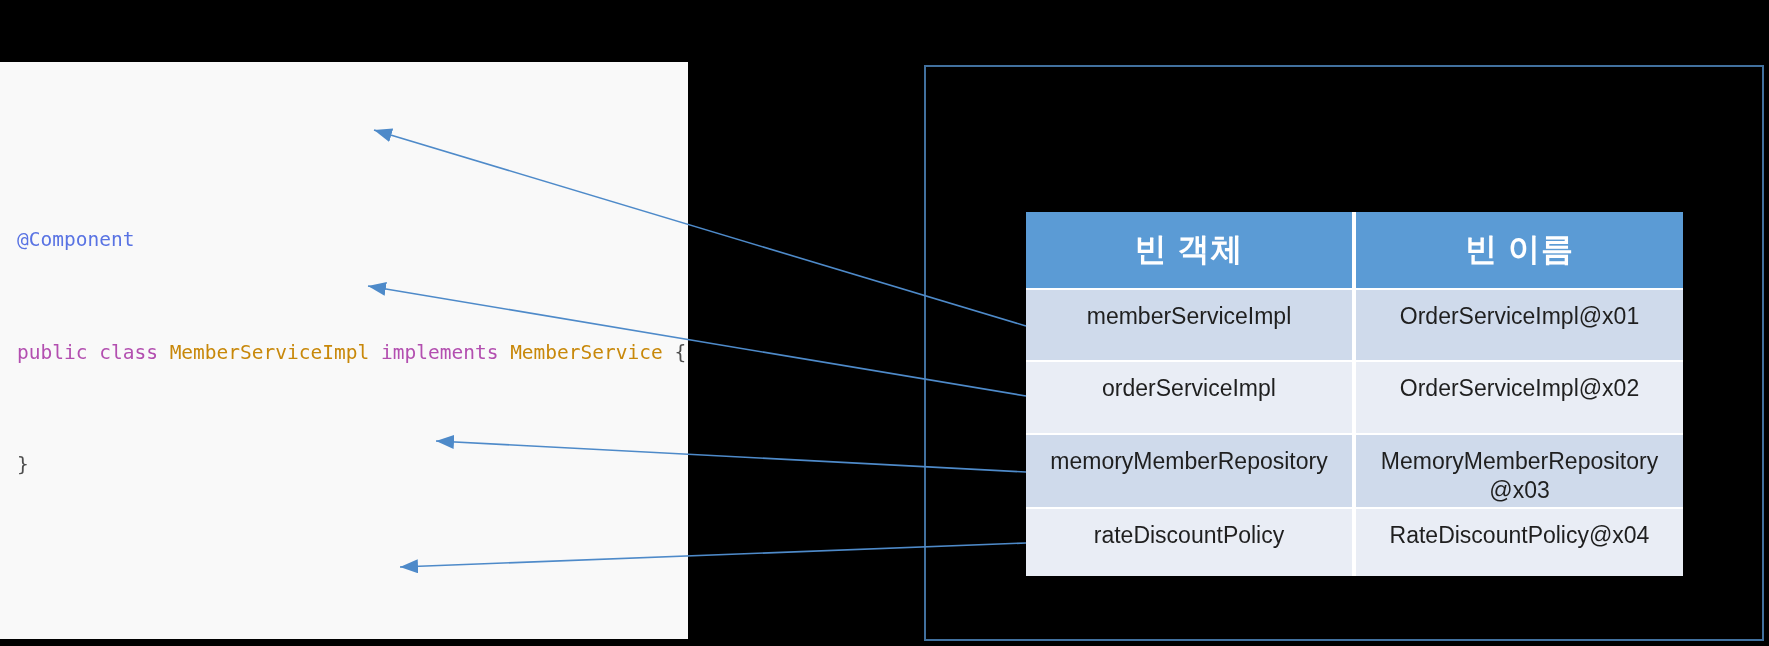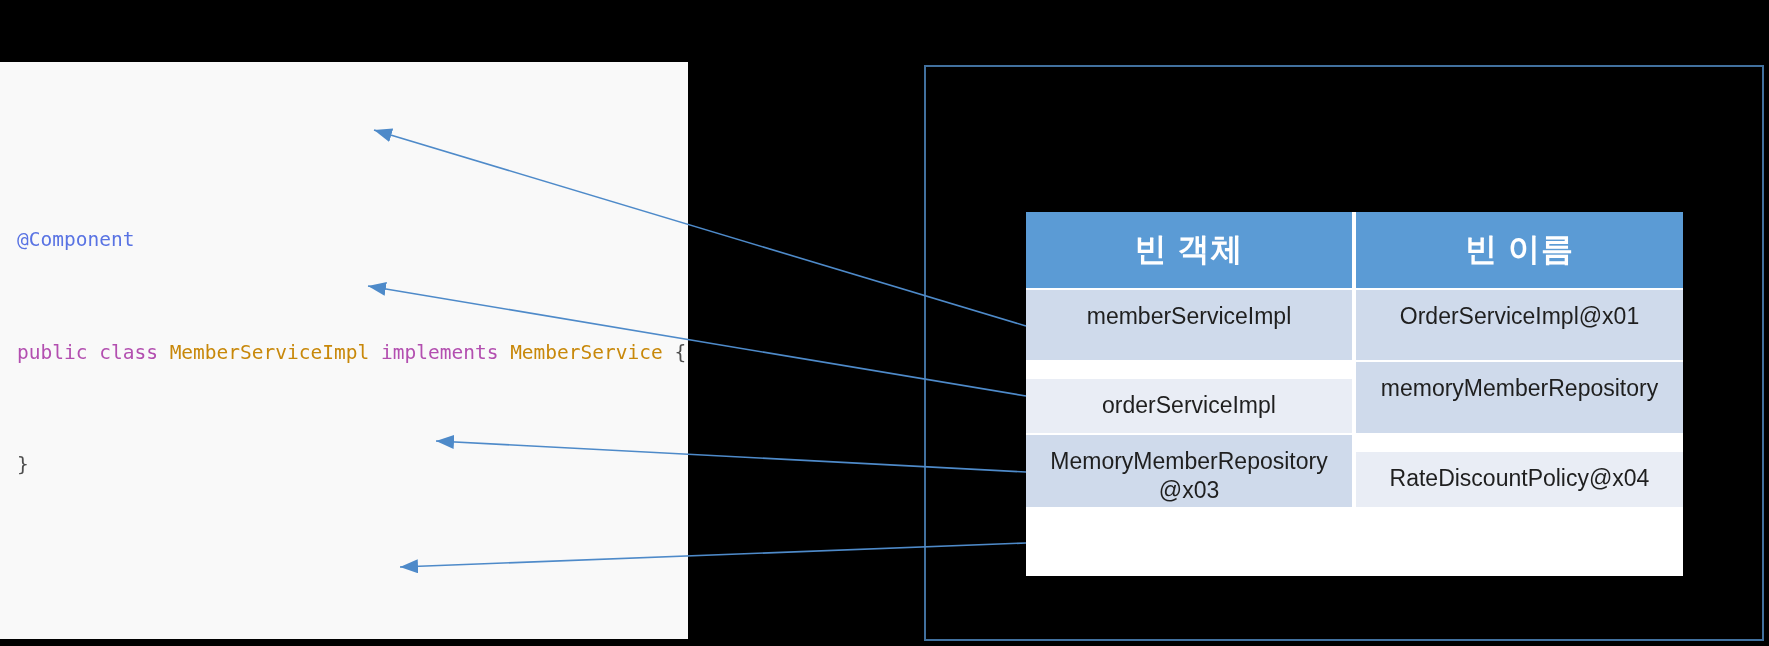"orderServiceImpl" .band-light { margin-top: 17px -> none }
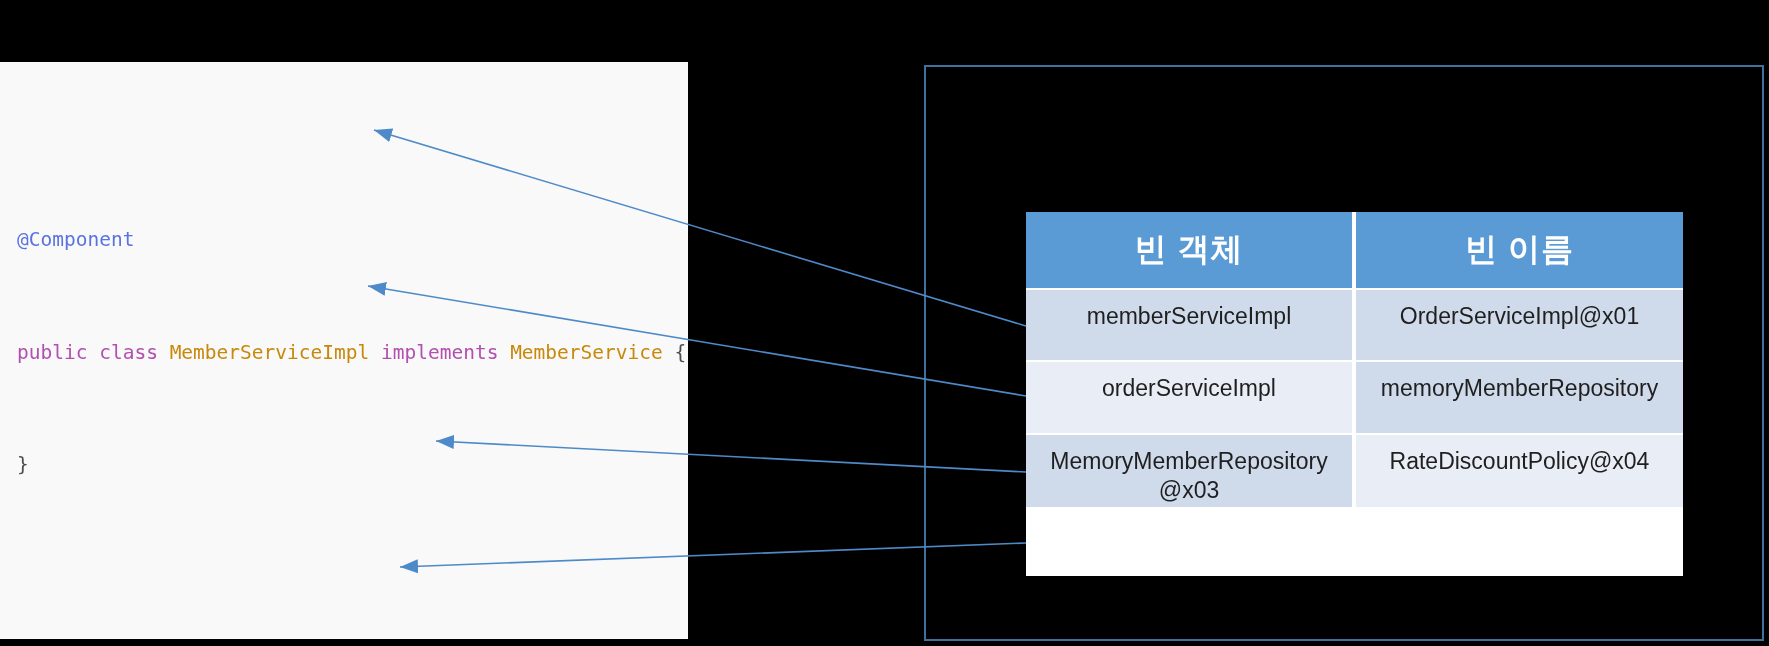"OrderServiceImpl@x02" div.td { html: none -> <div>OrderServiceImpl@x02</div> }
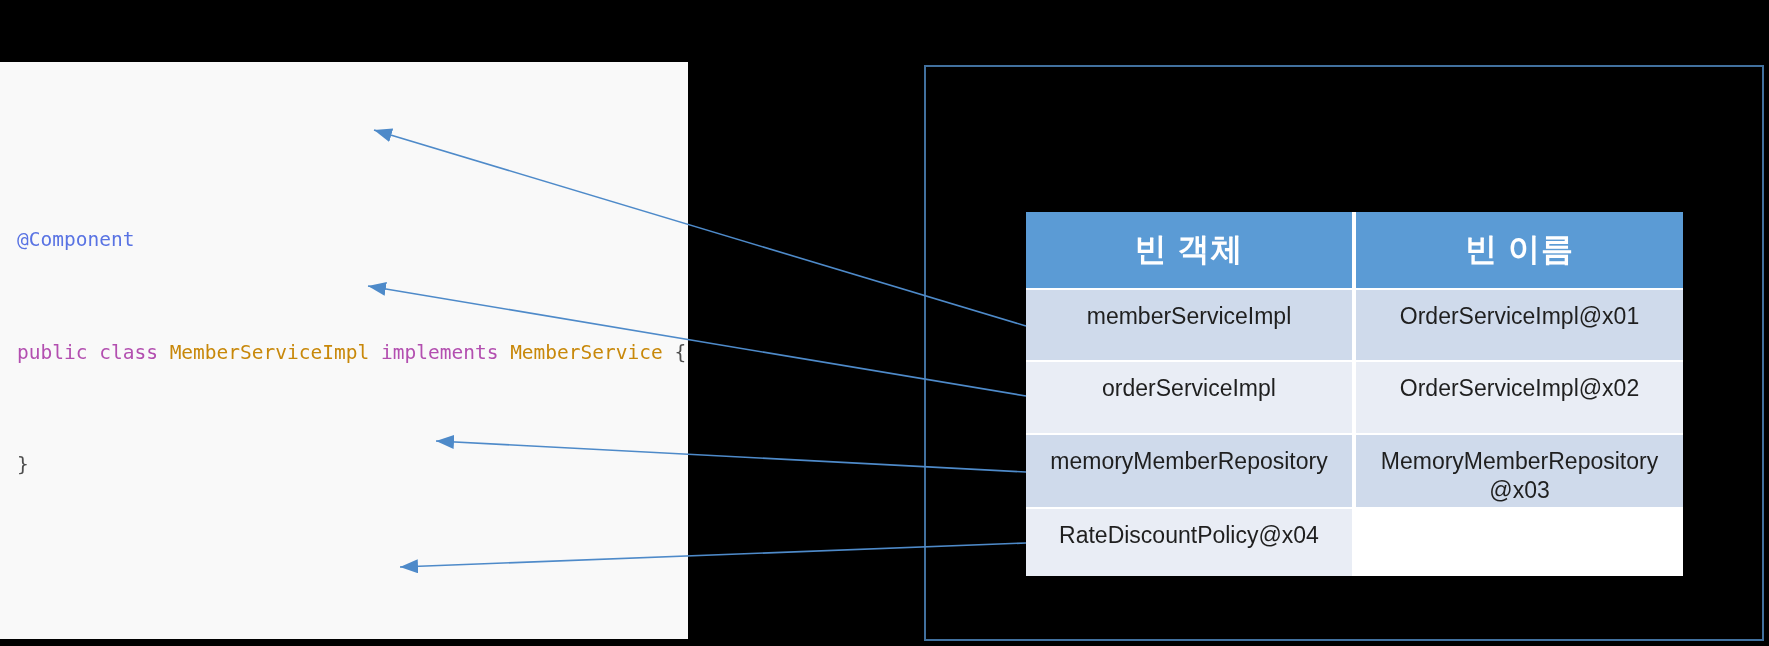"rateDiscountPolicy" div.td { html: none -> <div>rateDiscountPolicy</div> }
